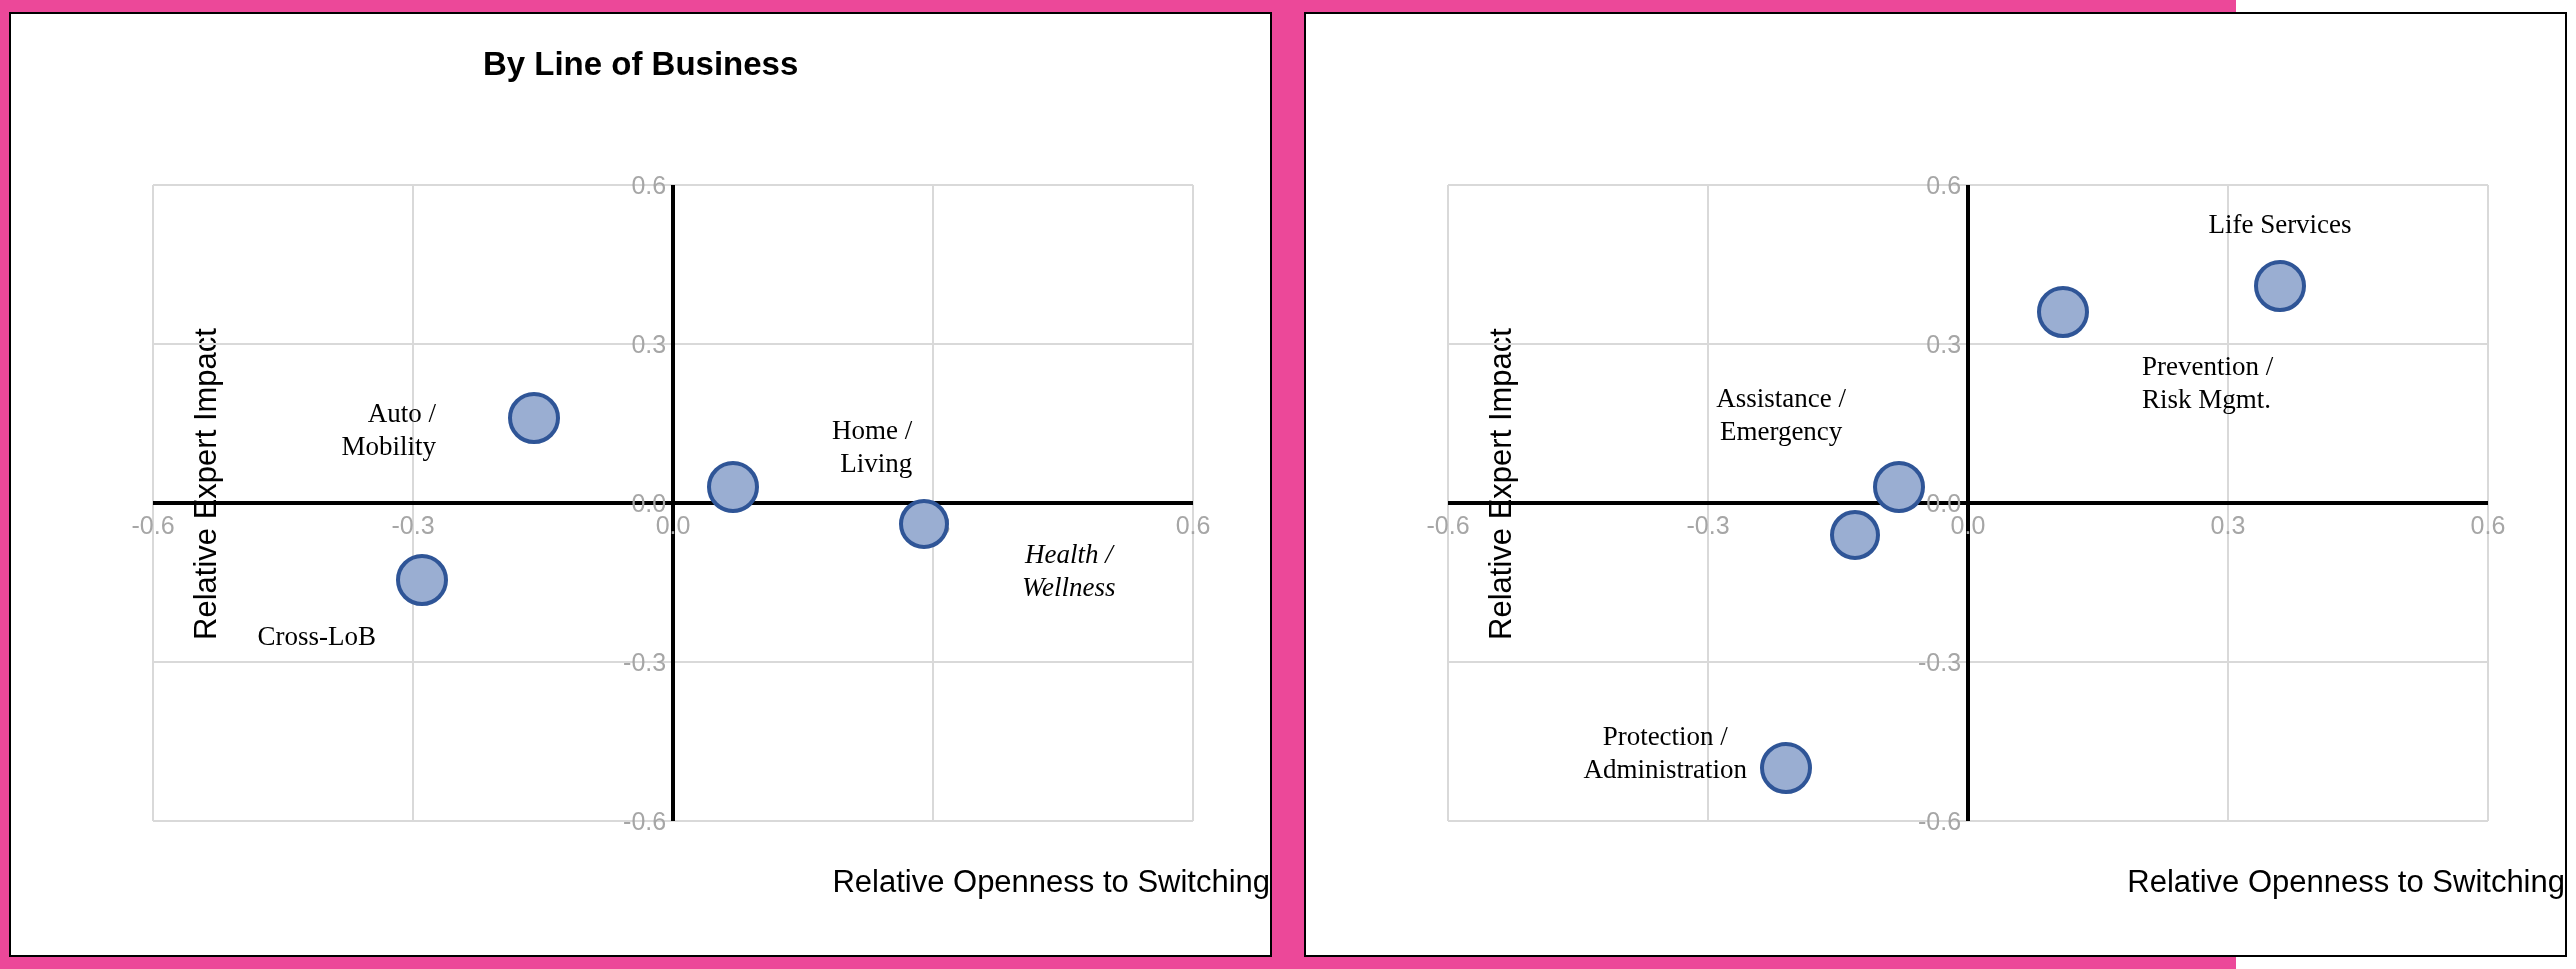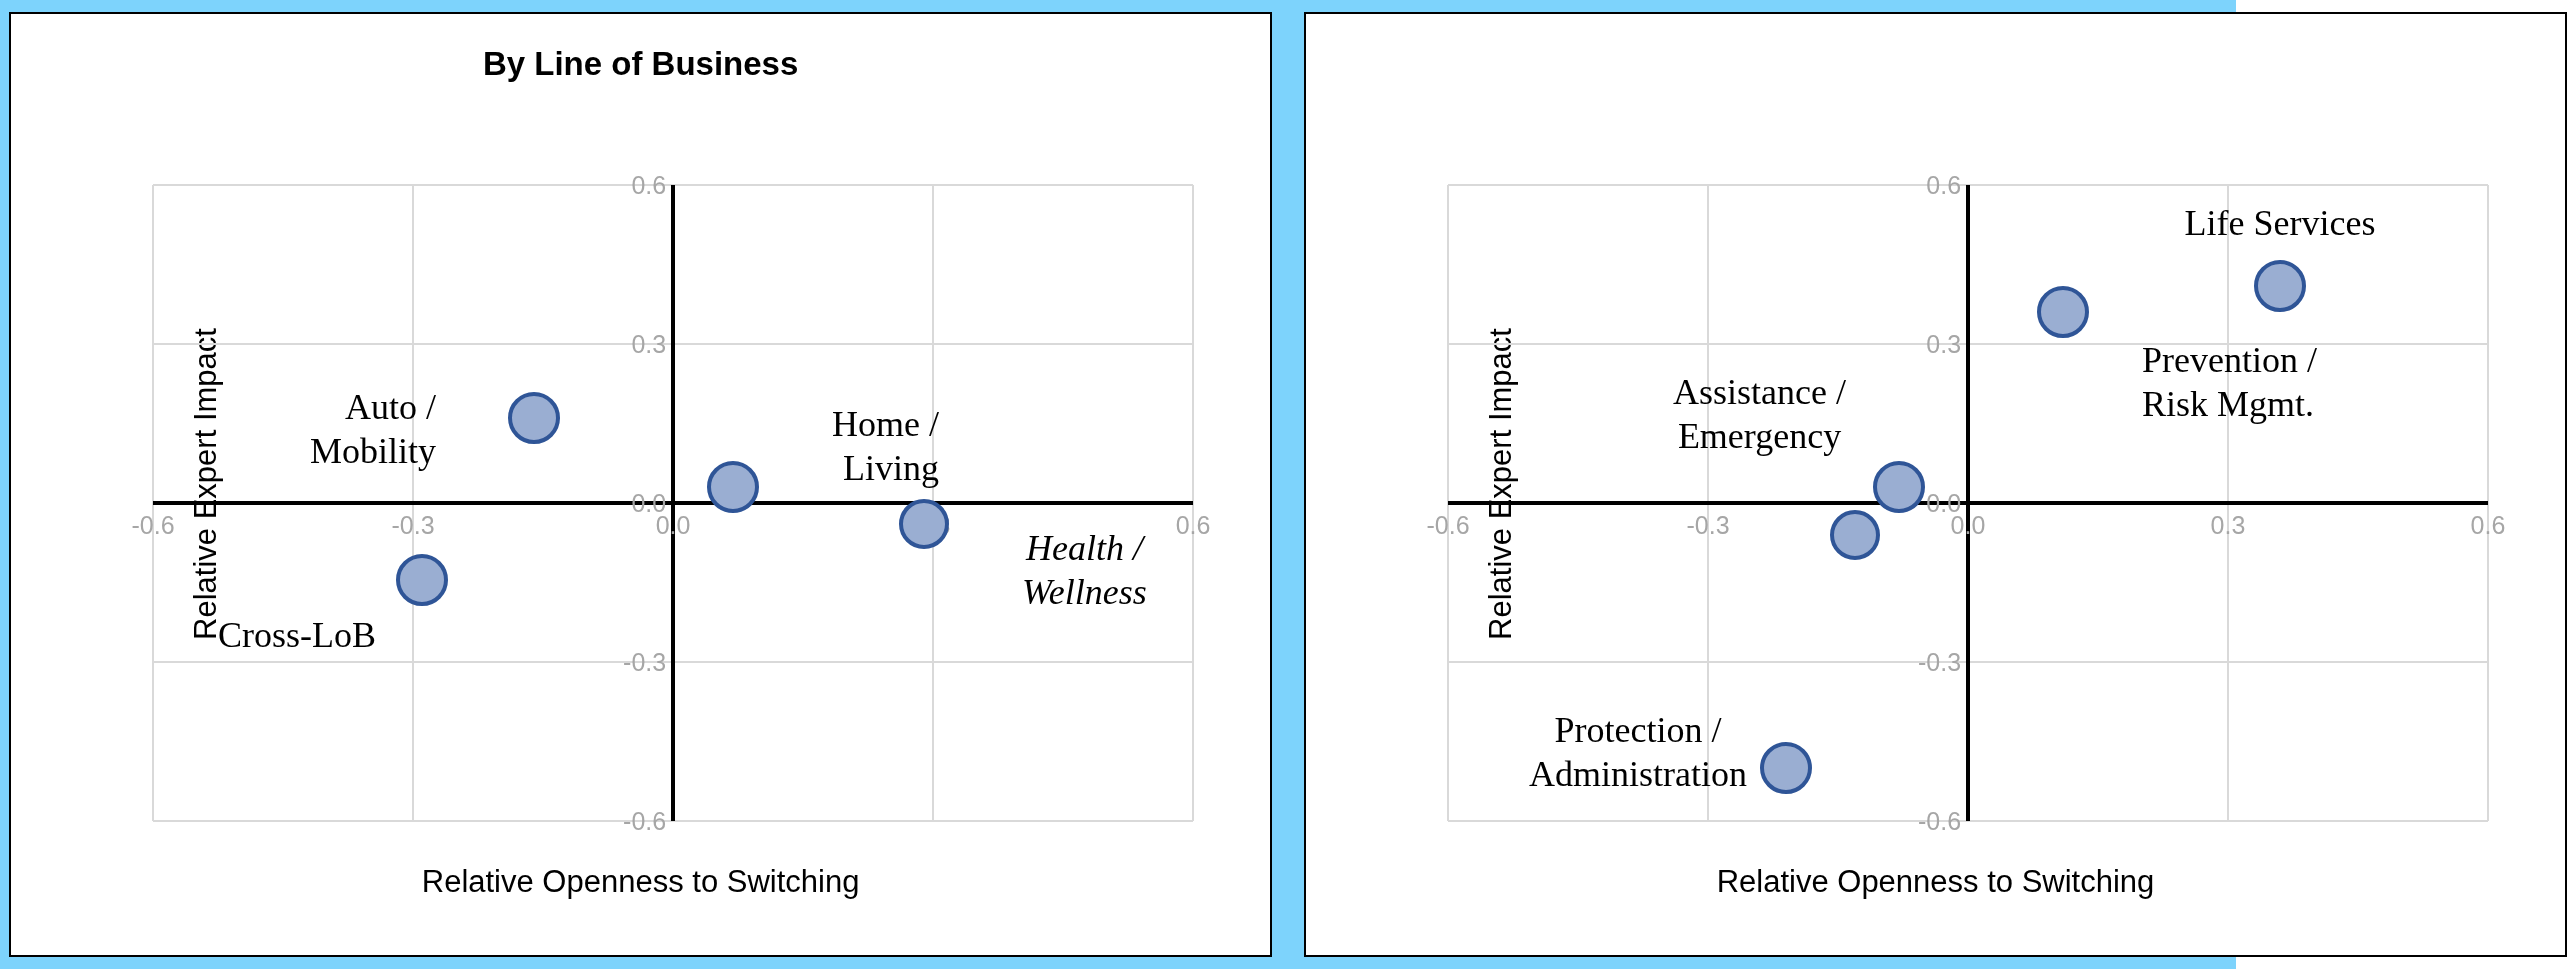"By Line of Business" .board { background: #7dd3fc -> #ec4899 }
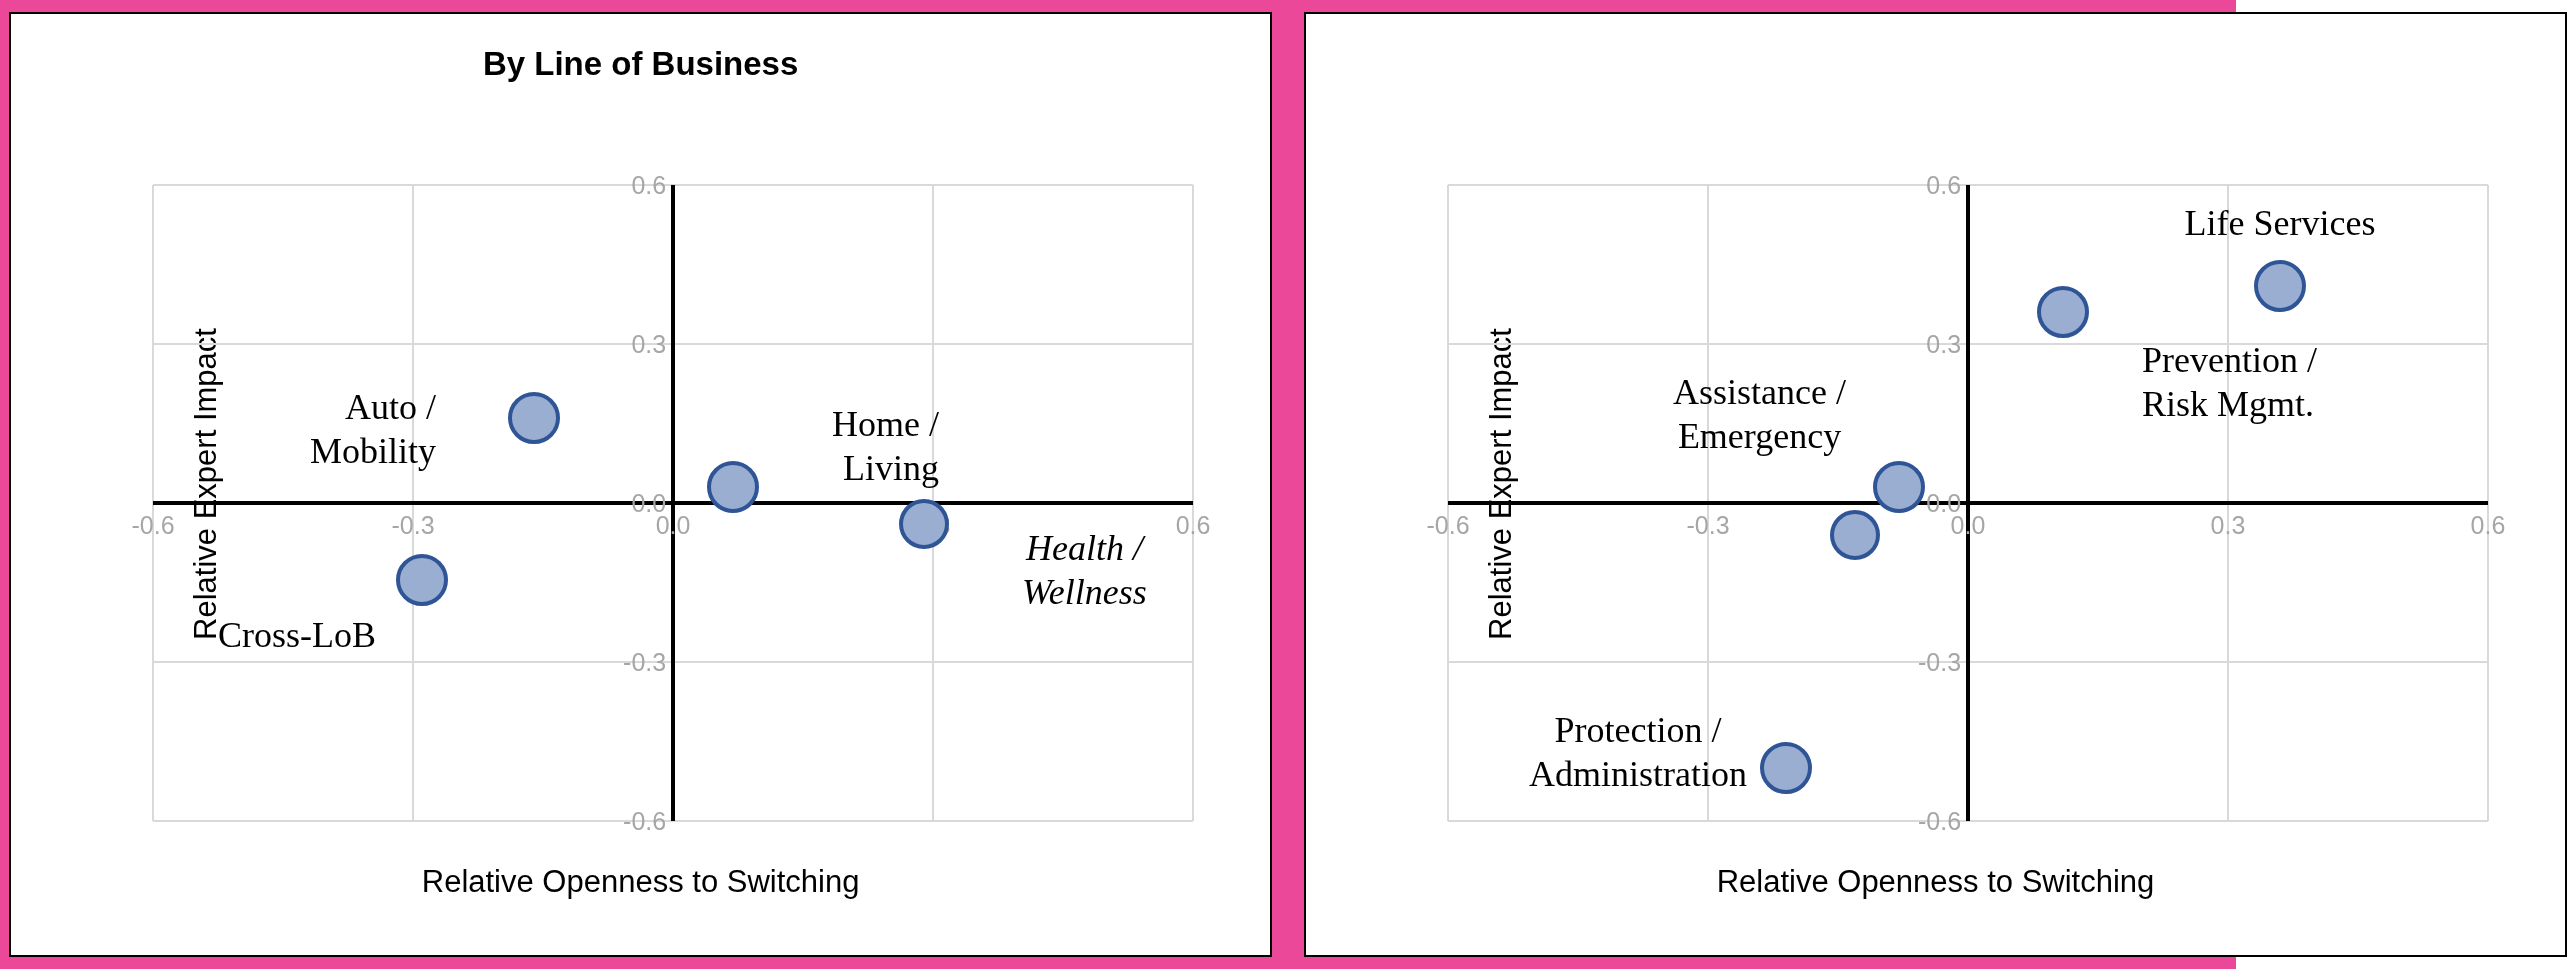"Life Services" .pt-label { font-size: 36px -> 27px }
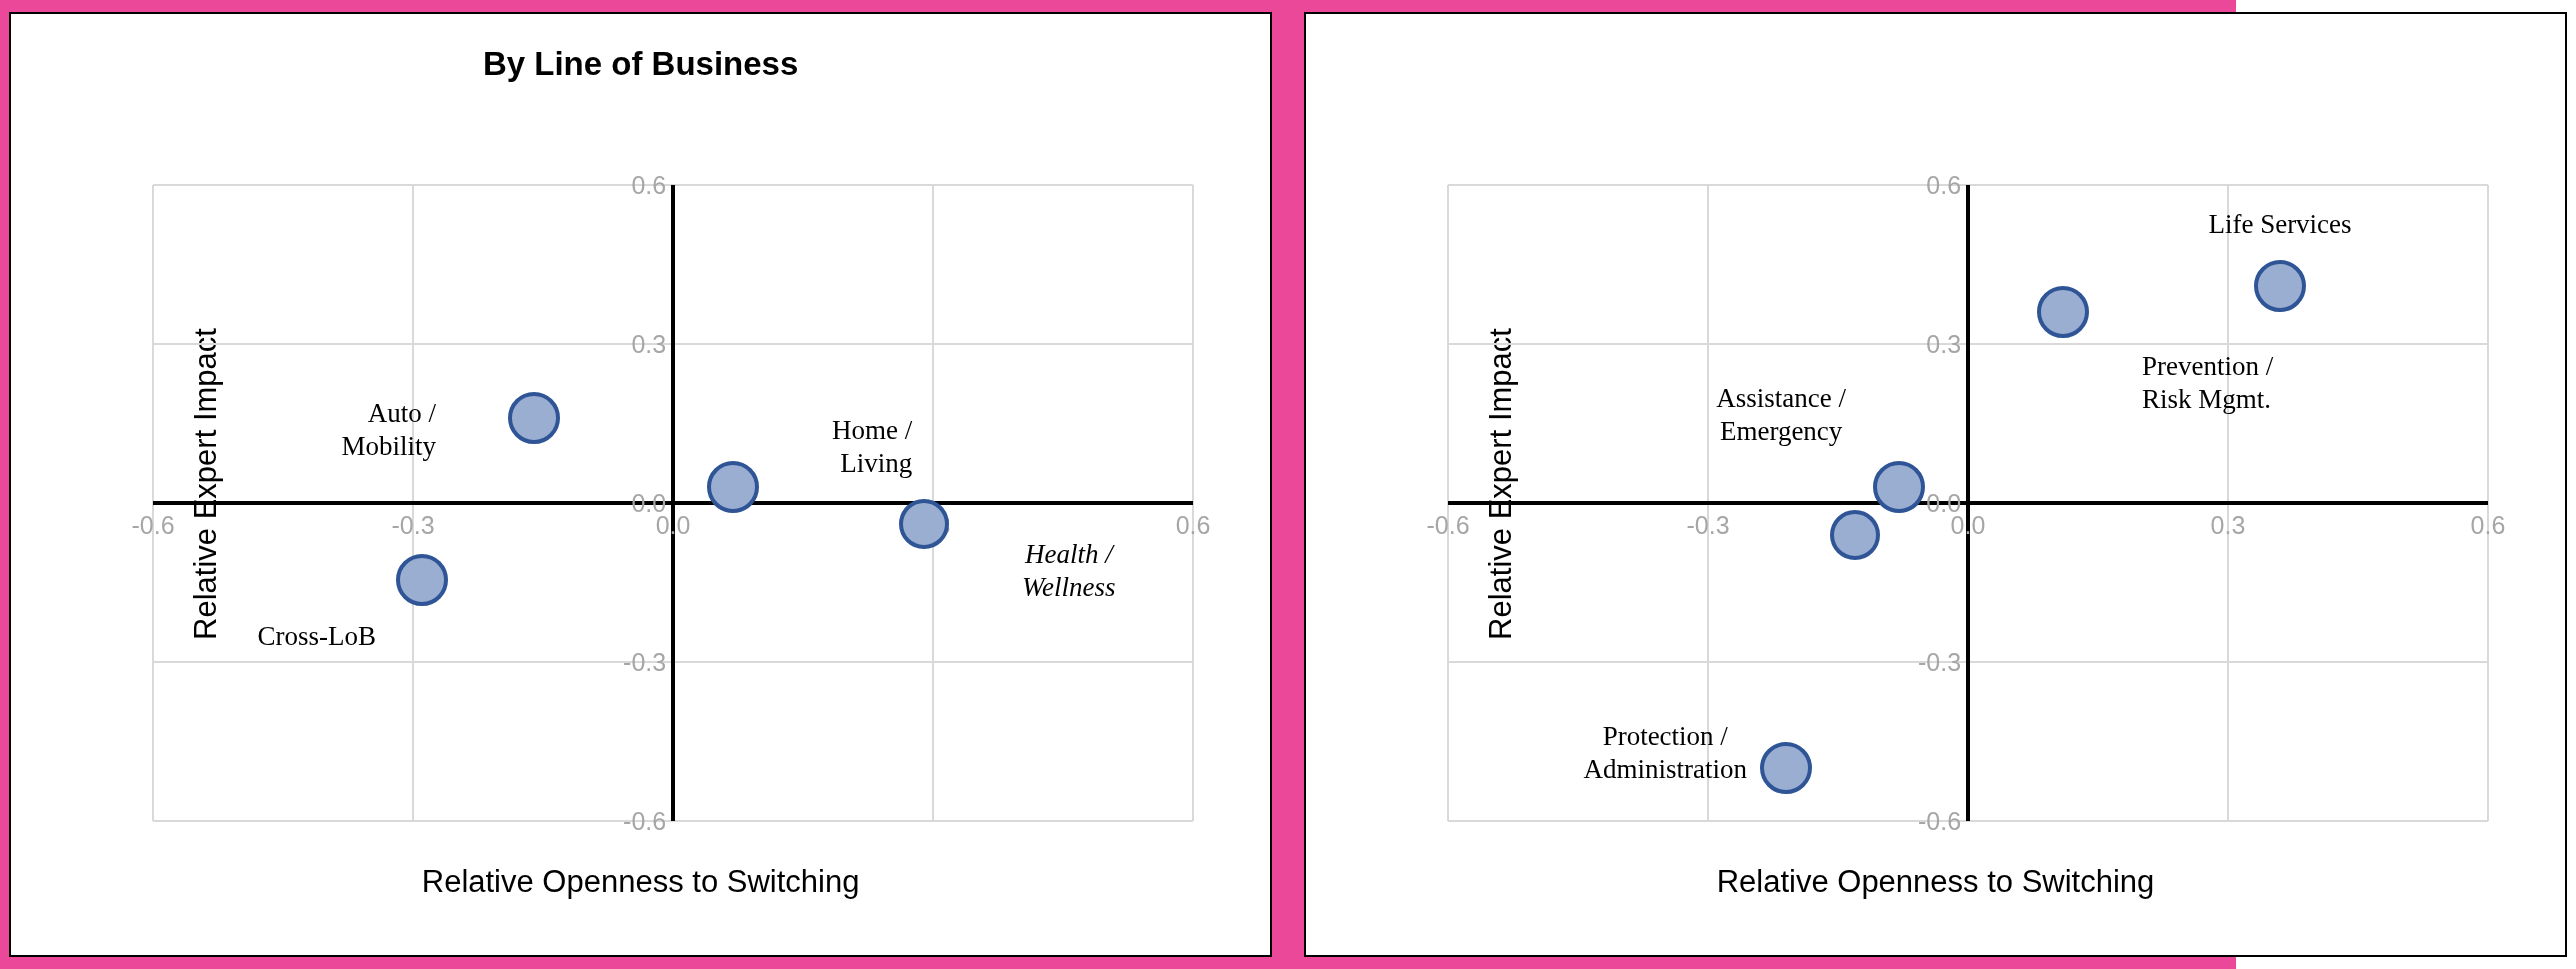"Relative Openness to Switching" .axis-title-x { text-align: center -> right }
